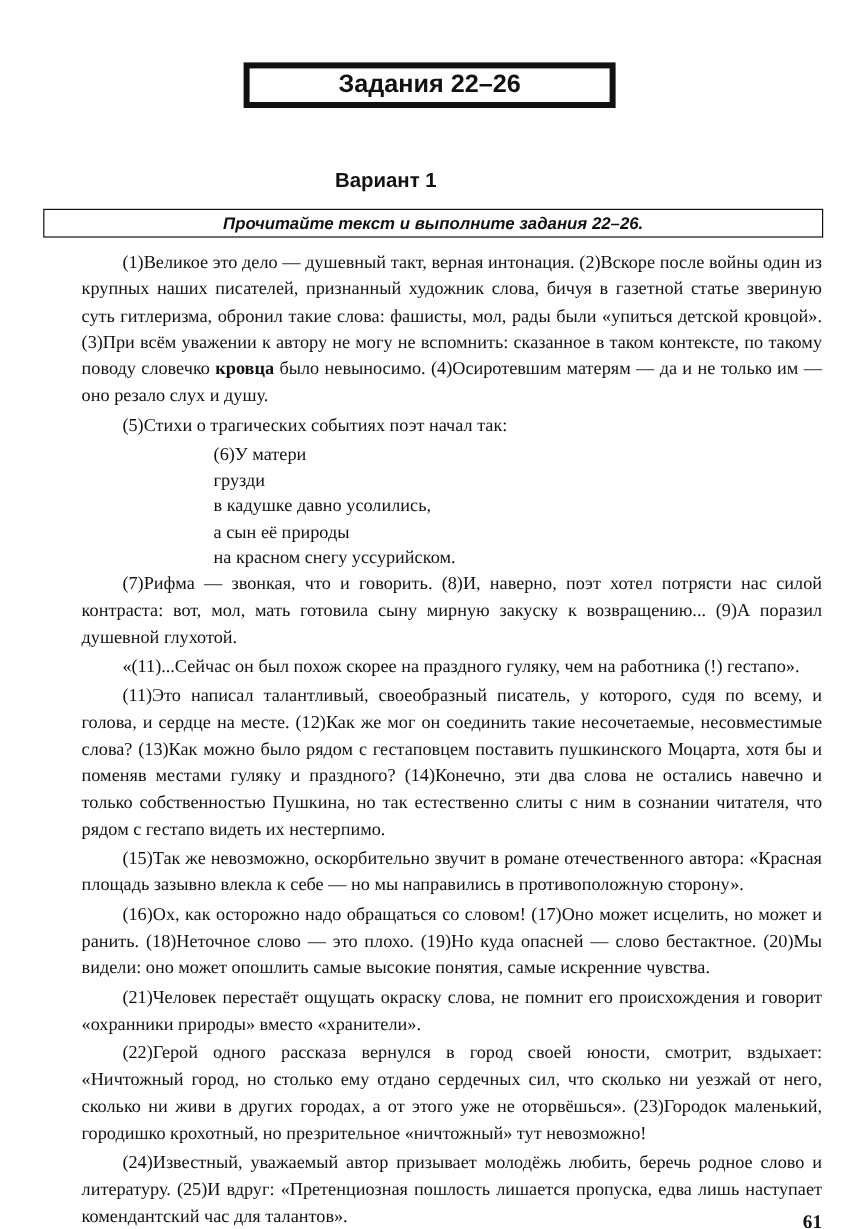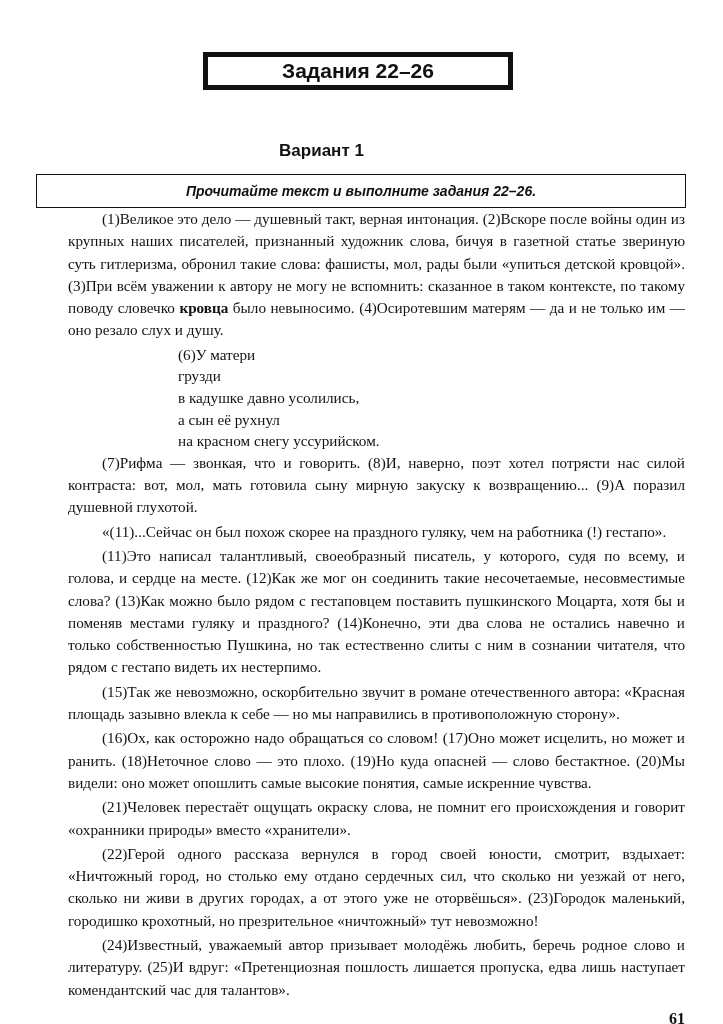"Прочитайте текст и выполните задания" .instr-box { height: 34px -> 24px }
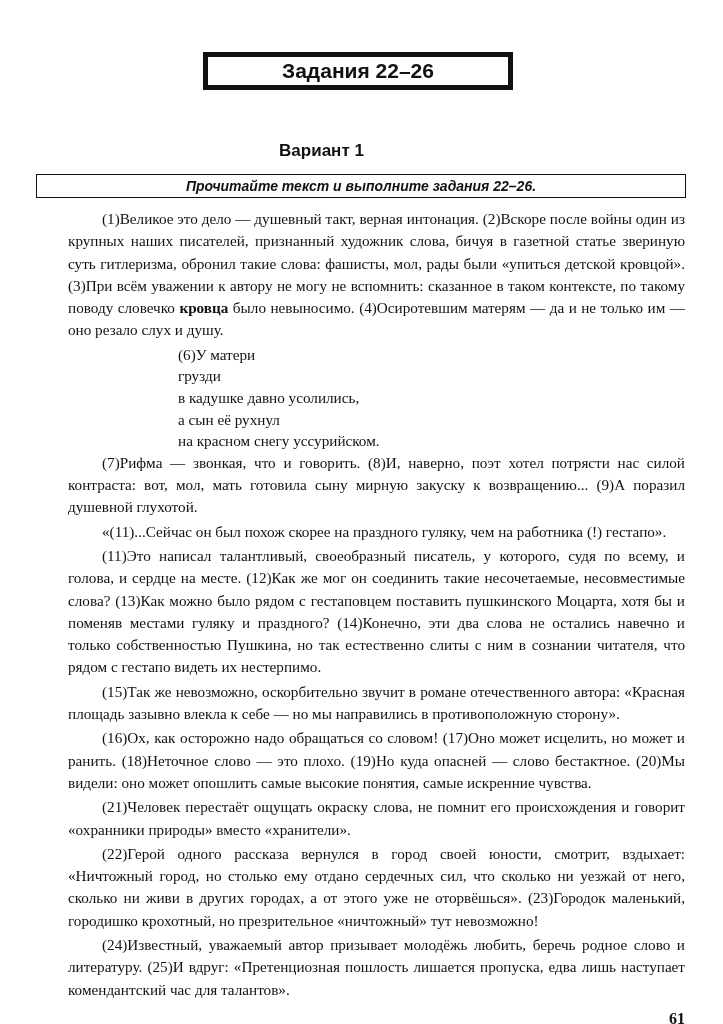"(5)Стихи о трагических событиях поэт" p { html: none -> <p>(5)Стихи о трагических событиях поэт начал так:</p> }
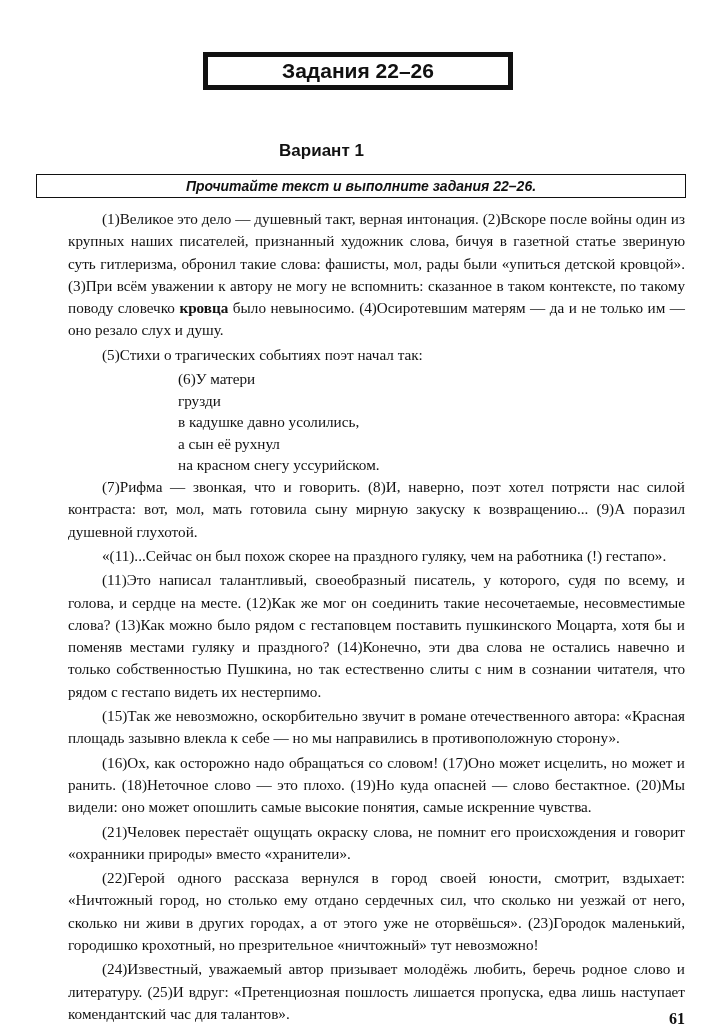"а сын её рухнул" div { text: рухнул -> природы }
